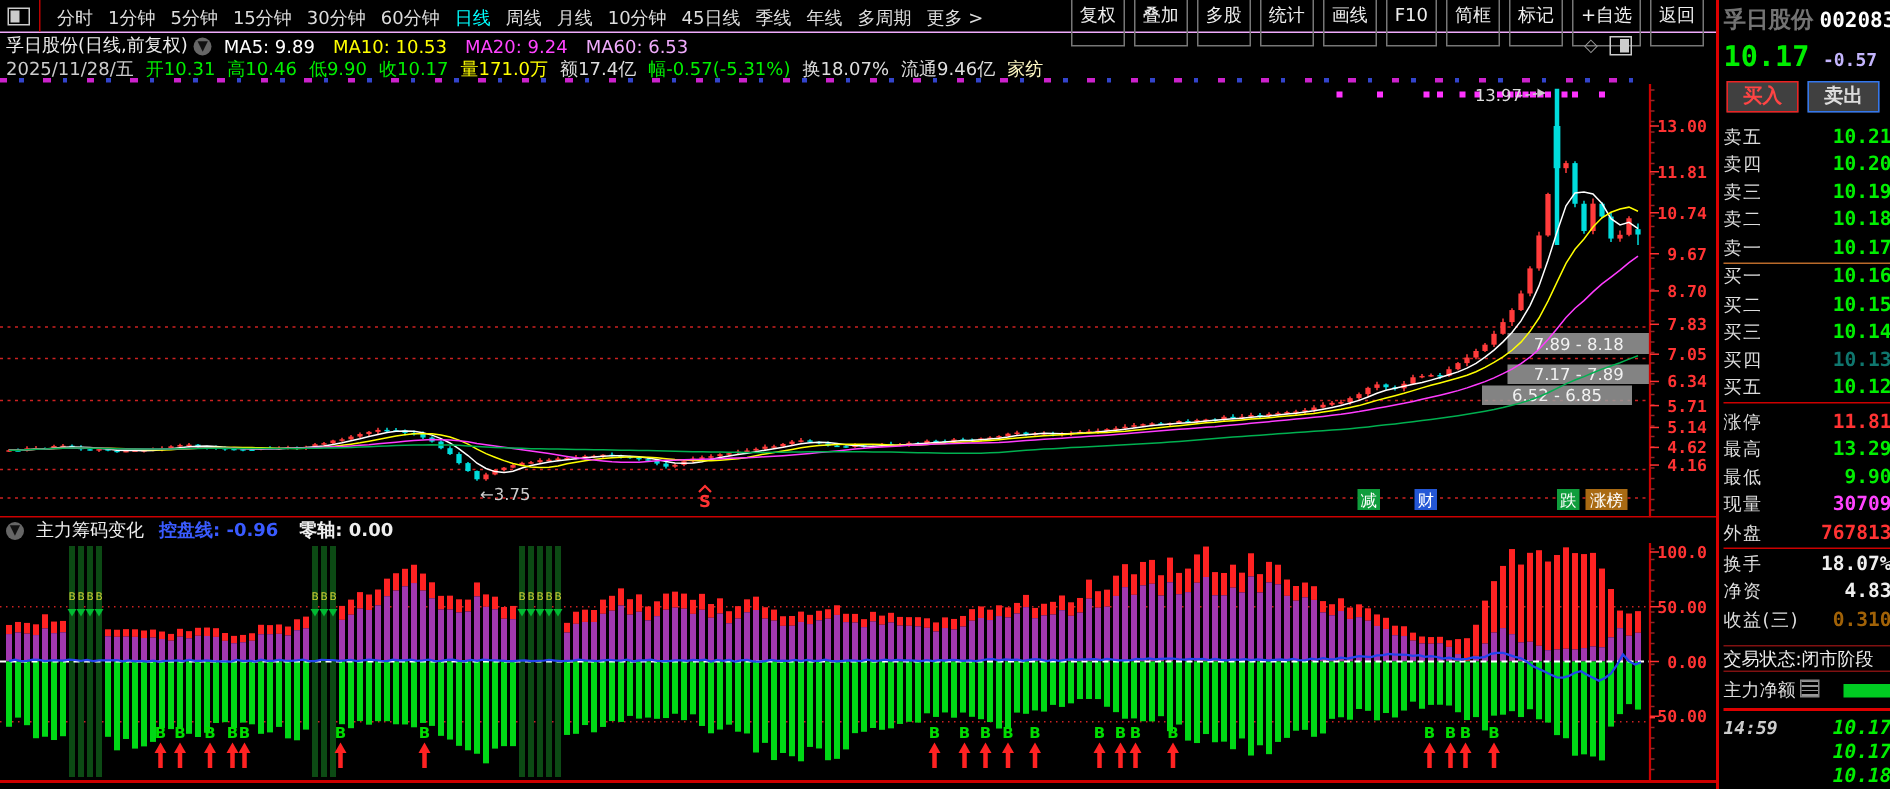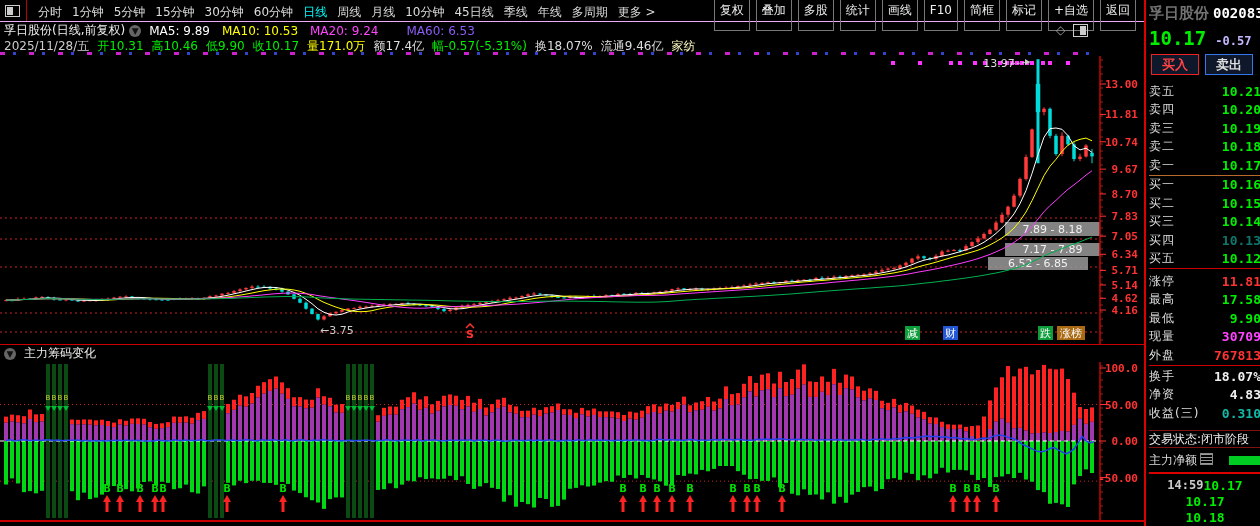"MA60: 6.53" span.ma-seg { color: #8b5cf6 -> #f0abfc; margin-left: 16px -> none }
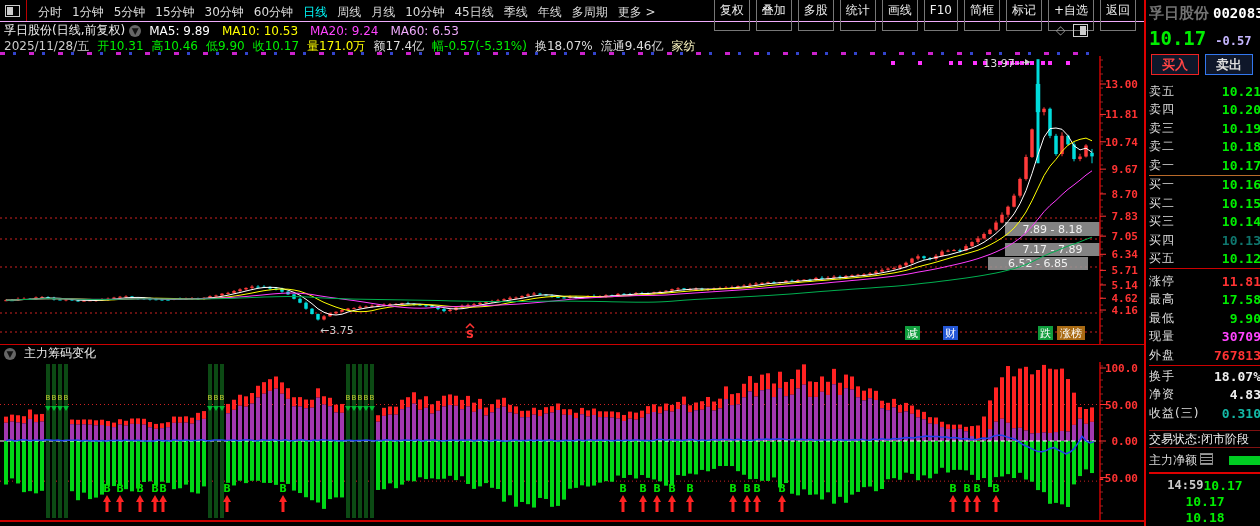"买入" .rp-btn { background: #0f172a -> #404040 }
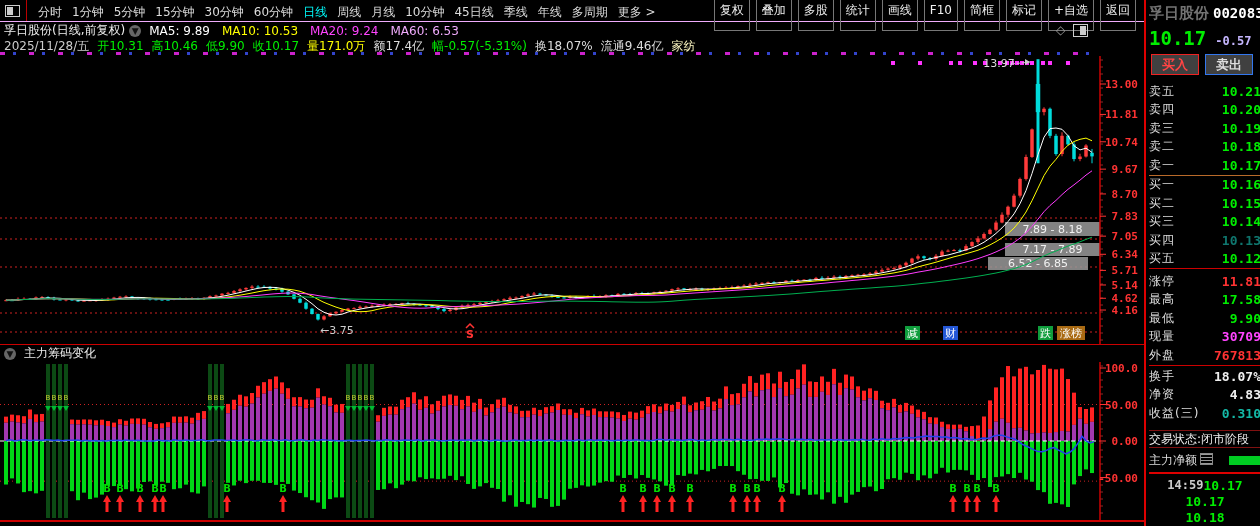"17.58" span.stat-val { text: 17.58 -> 13.29 }
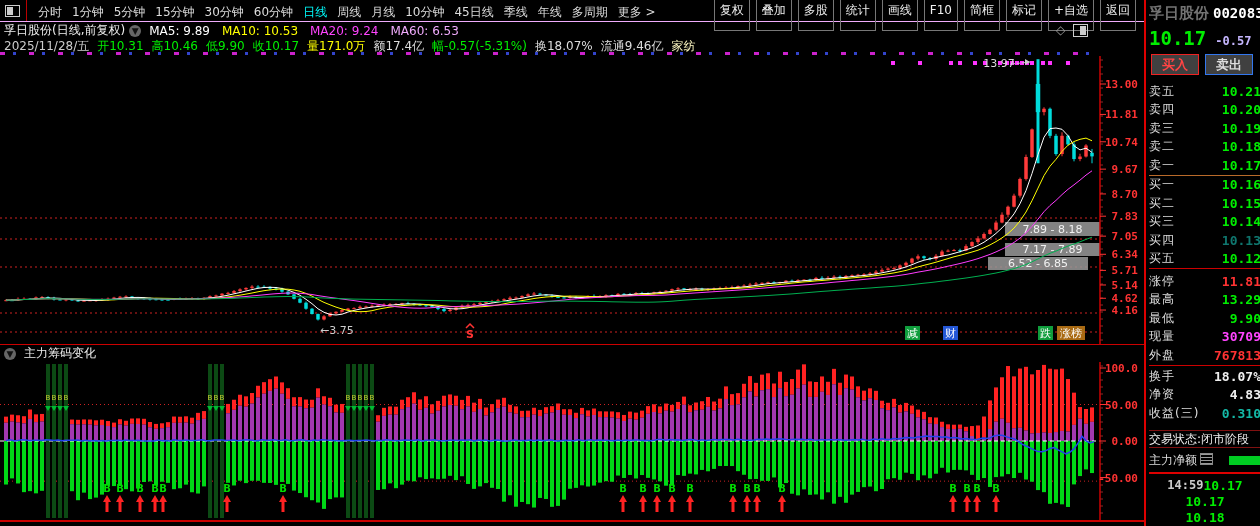"控盘线: -0.96 零轴: 0.00" span { html: none -> <span><span>控盘线: -0.96</span><span>零轴: 0.00</span></span> }
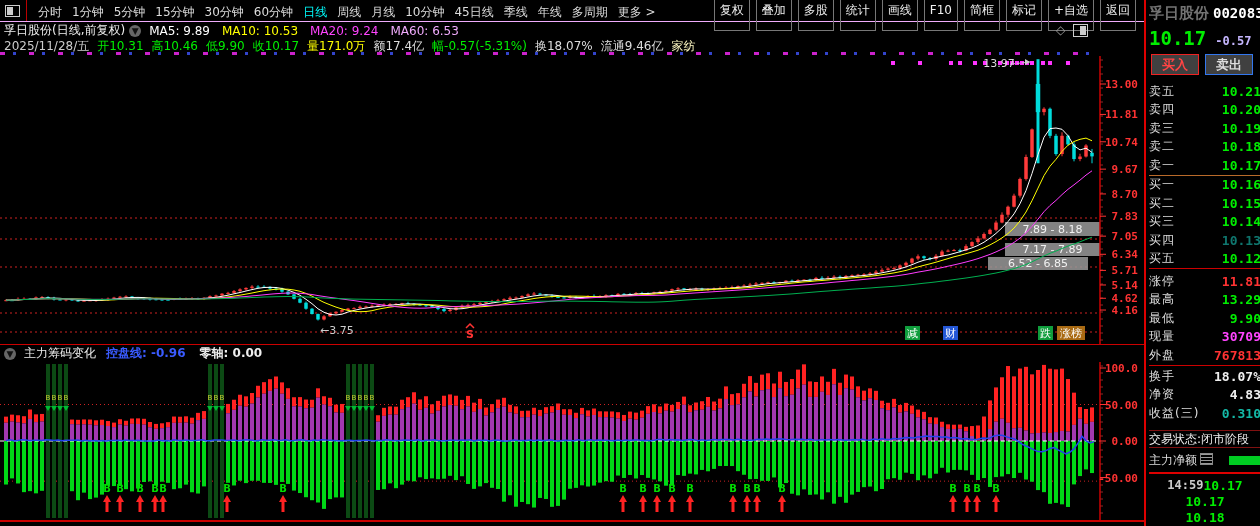"0.310" span.stat-val { color: #14b8a6 -> #a16207 }
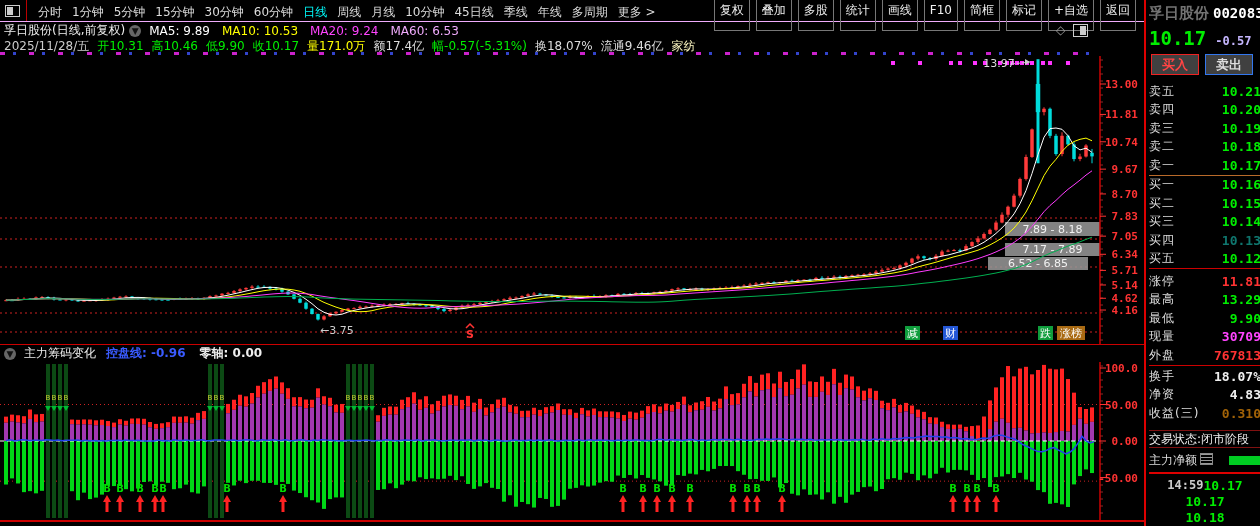"14:59" .tick-row { font-style: none -> italic; justify-content: center -> space-between }
